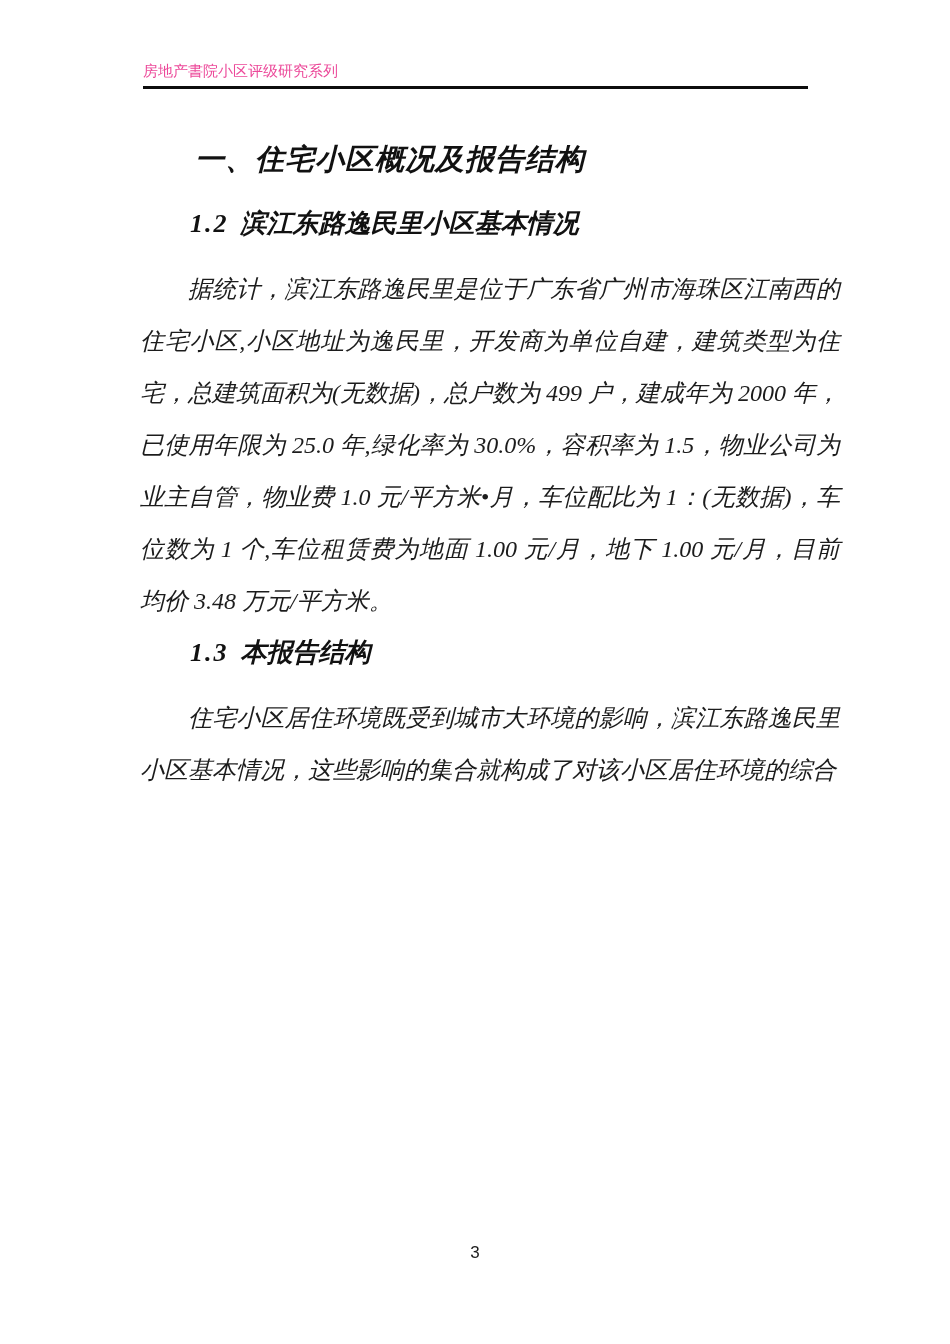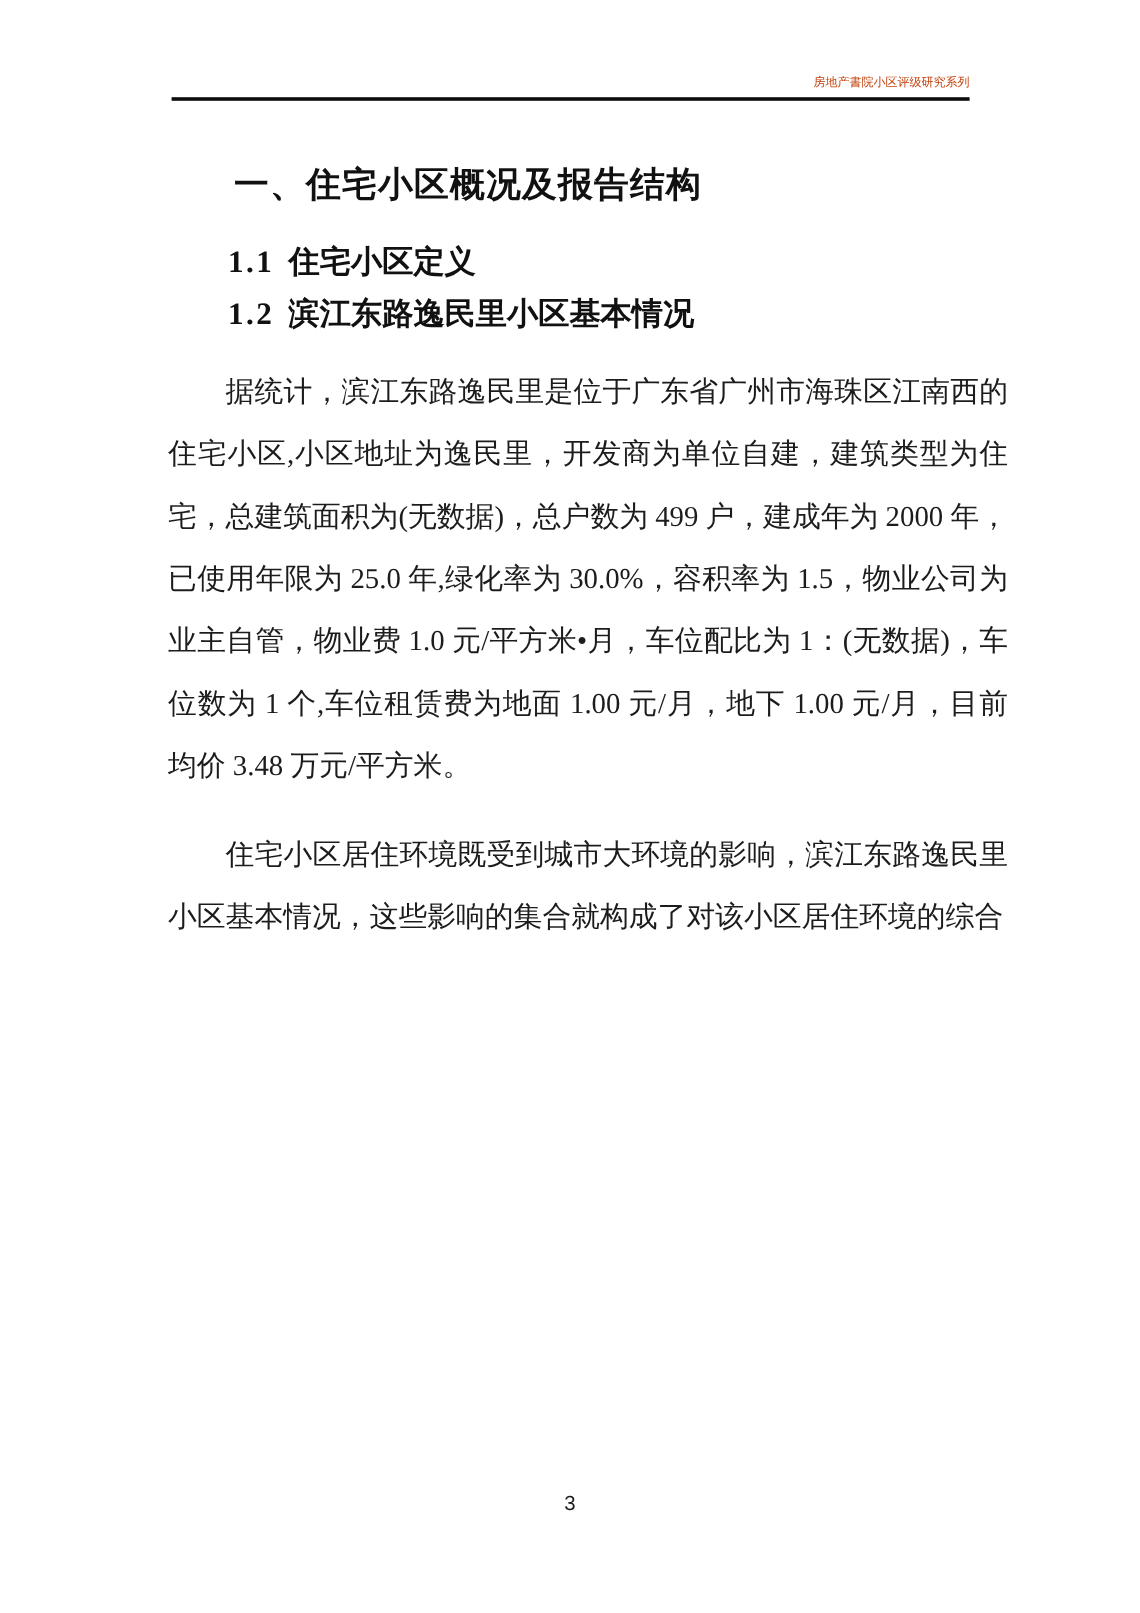"房地产書院" .header { color: #c2410c -> #ec4899; font-size: 10px -> 15px; justify-content: flex-end -> flex-start }
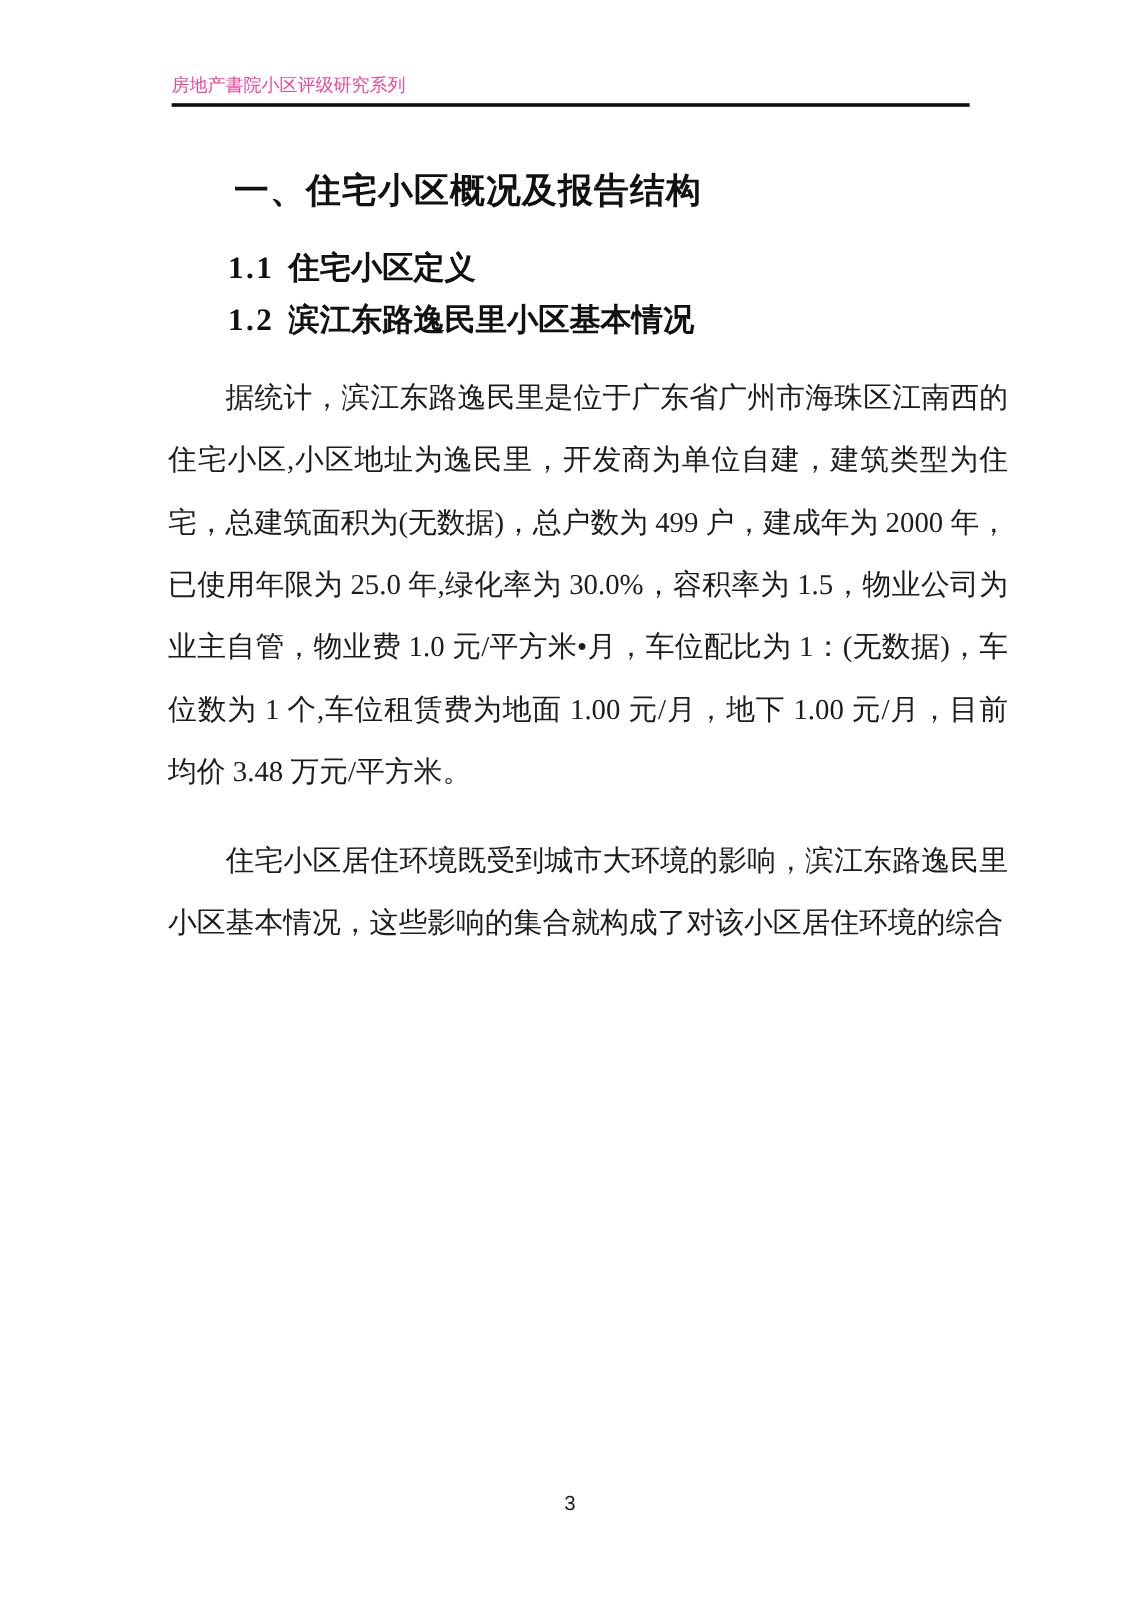"一、住宅小区概况及报告结构" .content { font-style: none -> italic }
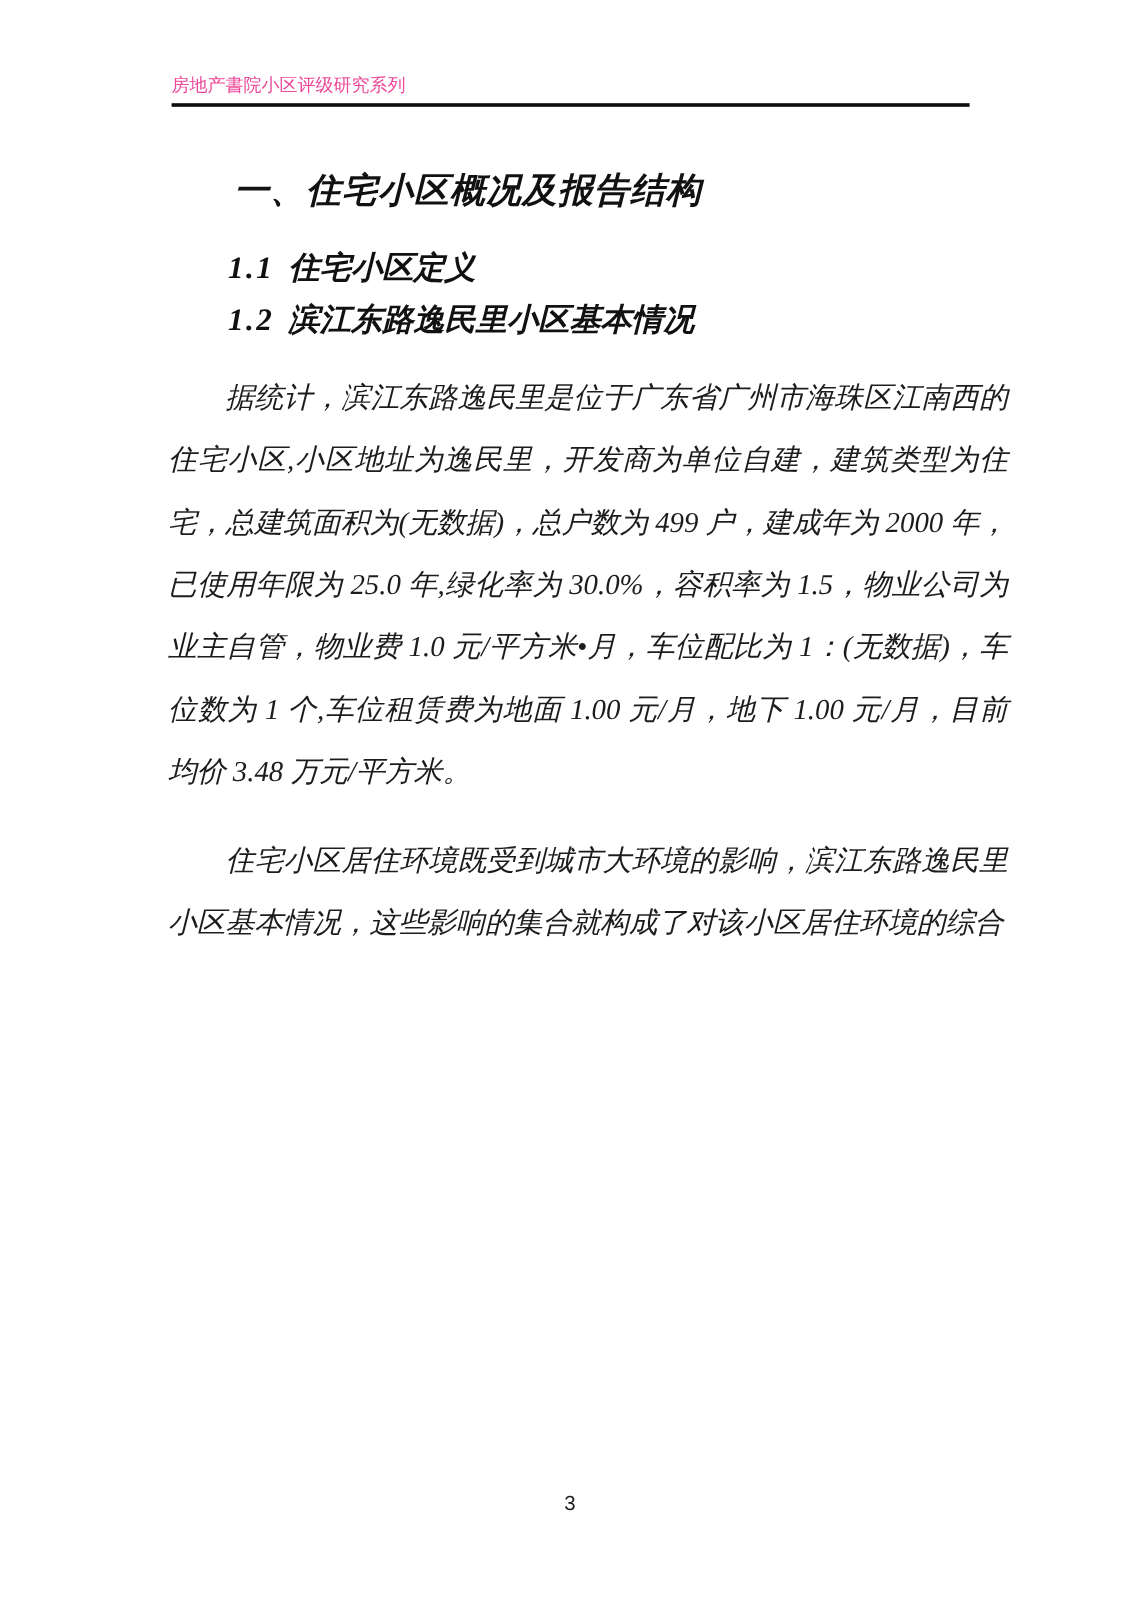"1.1 住宅小区定义" h2.section-title { html: <h2> <span>1.1</span><span>住宅小区定义</span> </h2> -> none }
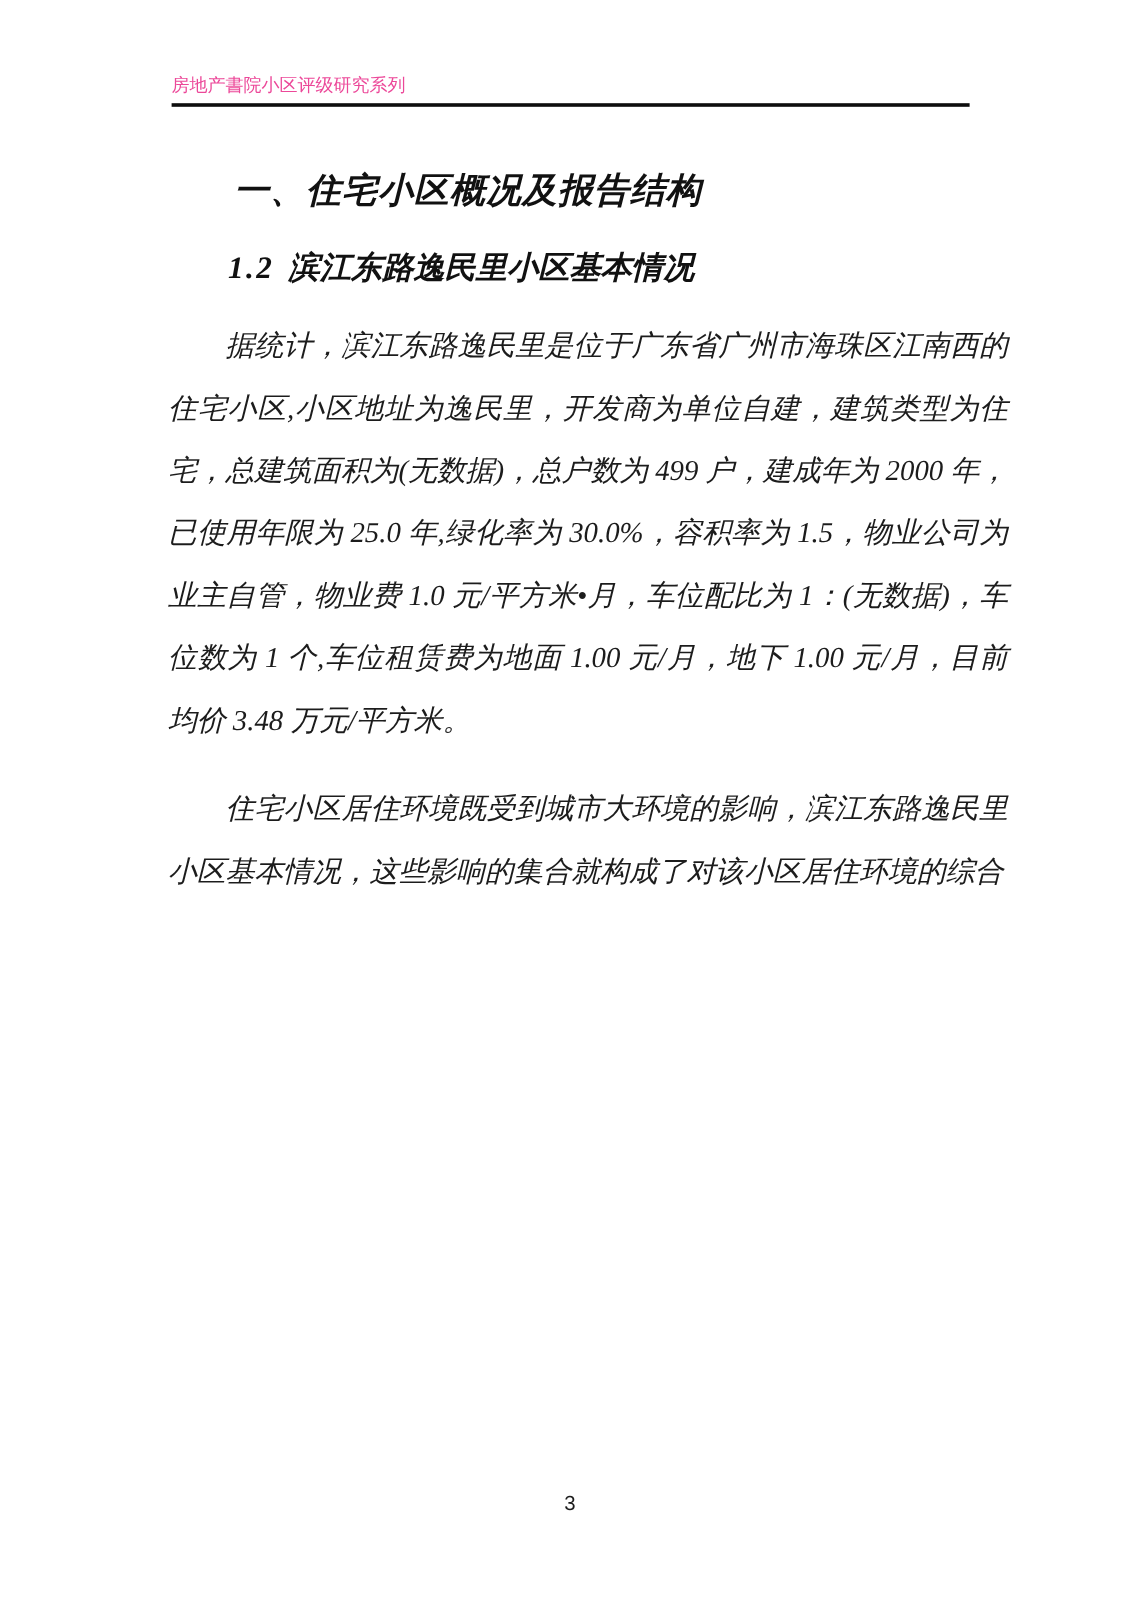"1.3 本报告结构" h2.section-title { html: none -> <h2> <span>1.3</span><span>本报告结构</span> </h2> }
